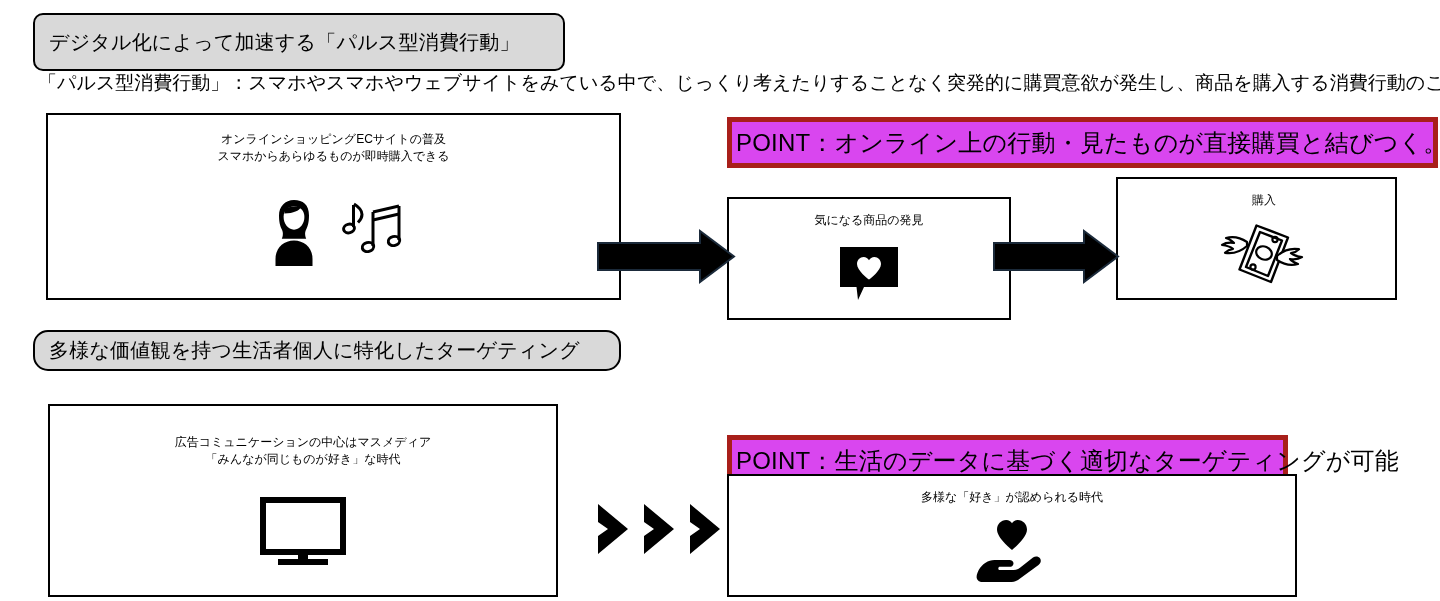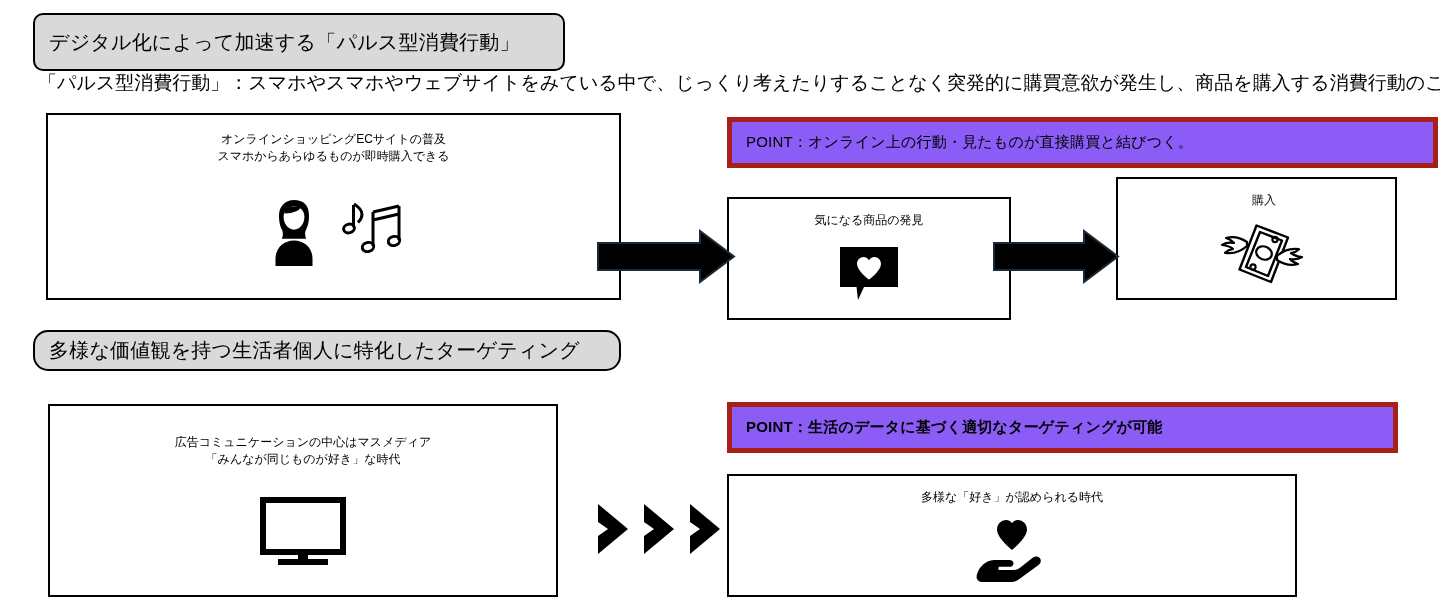"POINT：オンライン上の行動・見たものが直接購買と結びつく。" .point { background: #8b5cf6 -> #d946ef; font-size: 15px -> 24px; padding-left: 14px -> 4px }
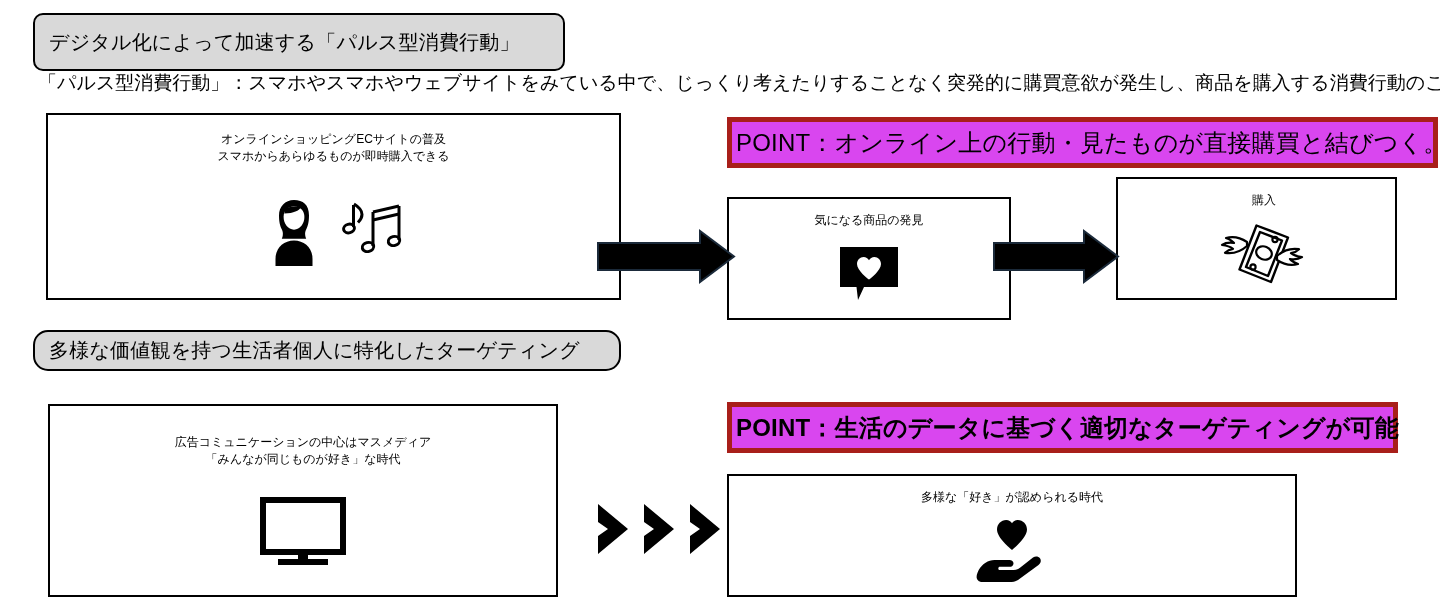"POINT：生活のデータに基づく適切なターゲティングが可能" #point-2 { font-weight: bold -> none; top: 402px -> 435px; width: 671px -> 561px }
